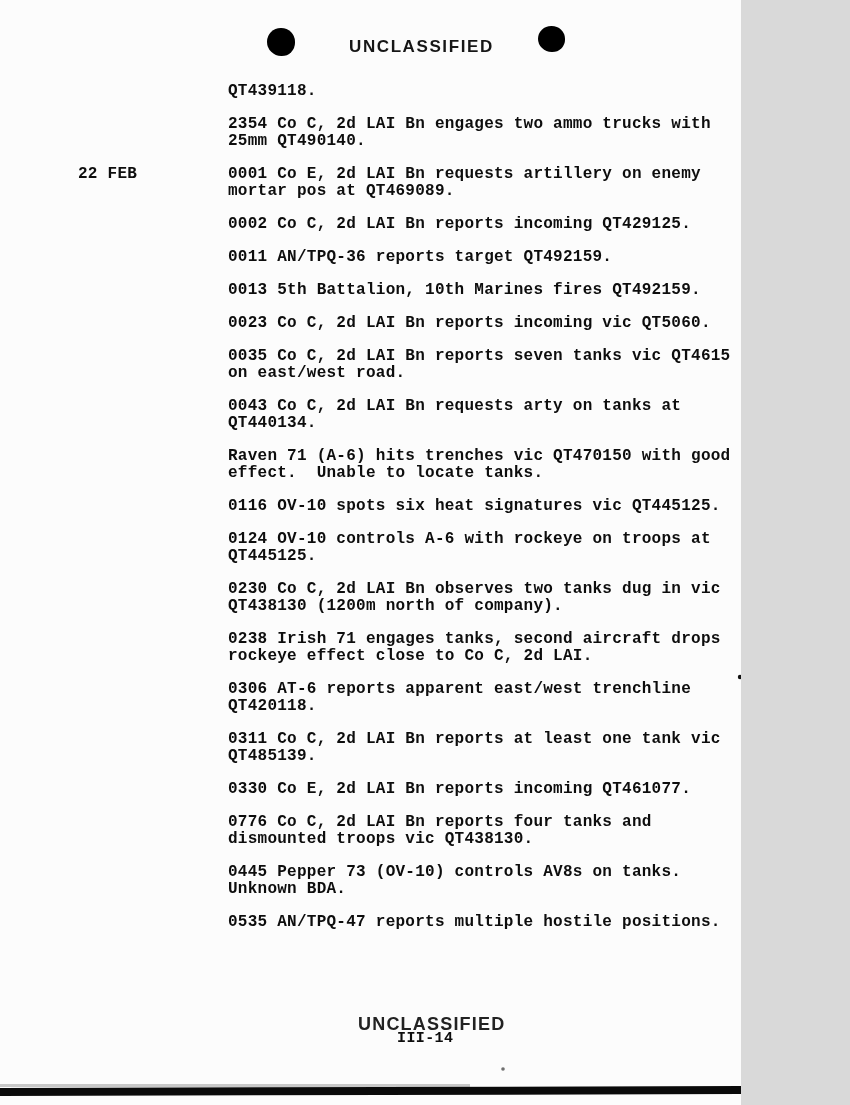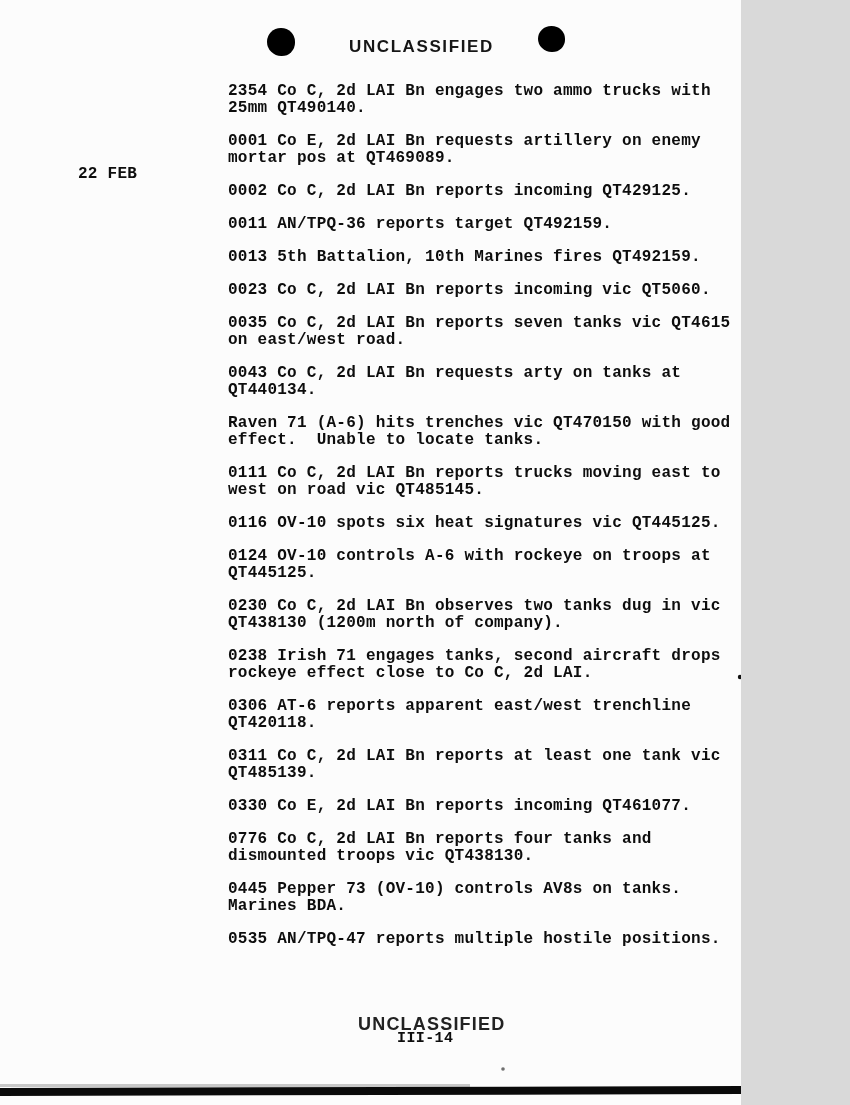"QT439118." div.entry { html: none -> <div> <div>QT439118.</div> </div> }
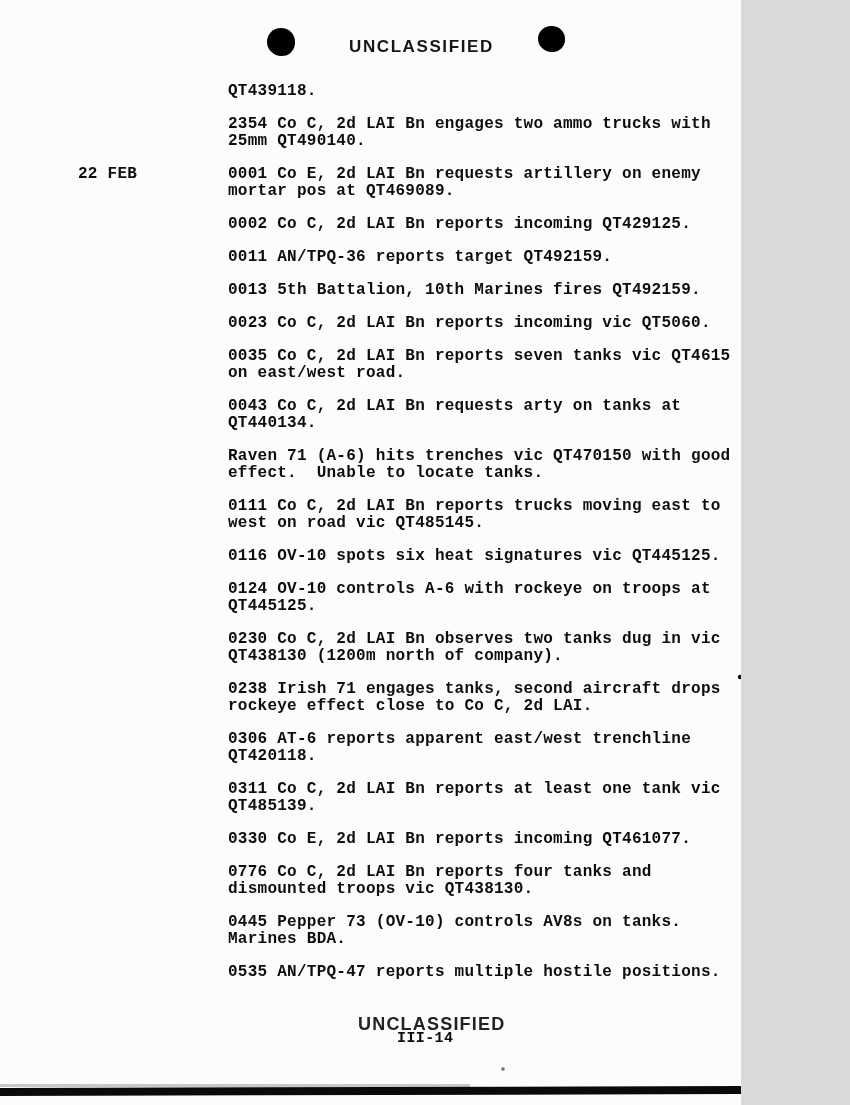"0111 Co C, 2d LAI" div.entry { html: <div> <div>0111 Co C, 2d LAI Bn reports trucks moving east to</div> <div>west on road vic QT485145.</div> </div> -> none }
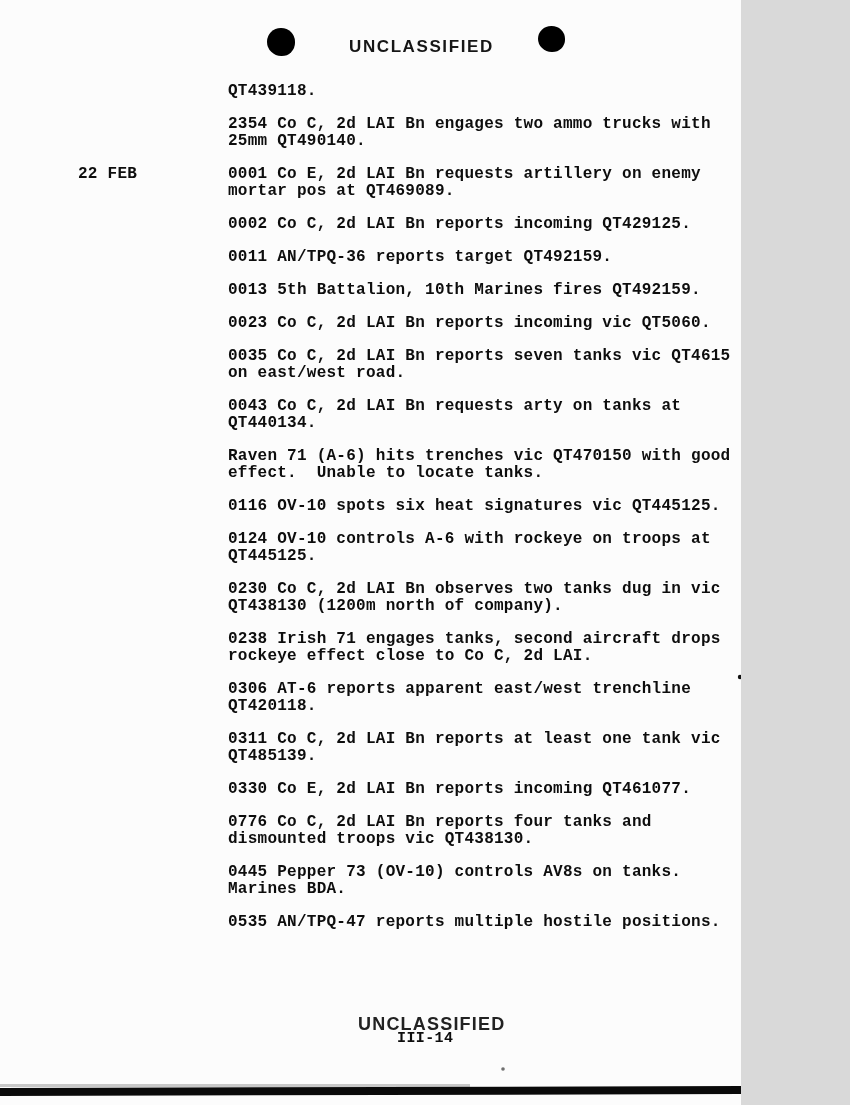"Marines BDA." div.mono { text: Marines -> Unknown }
